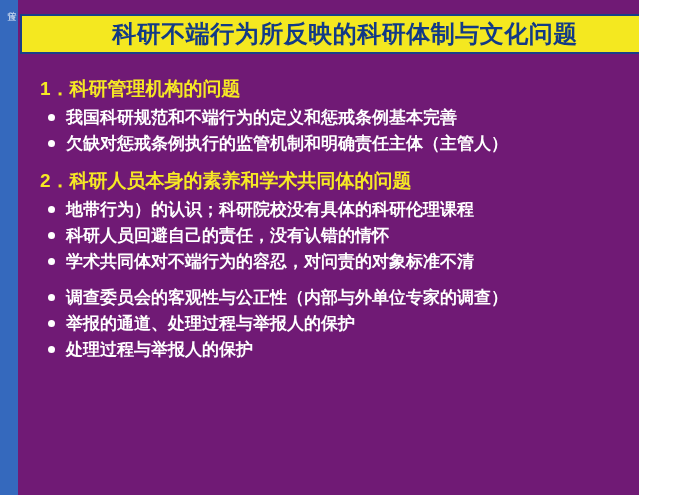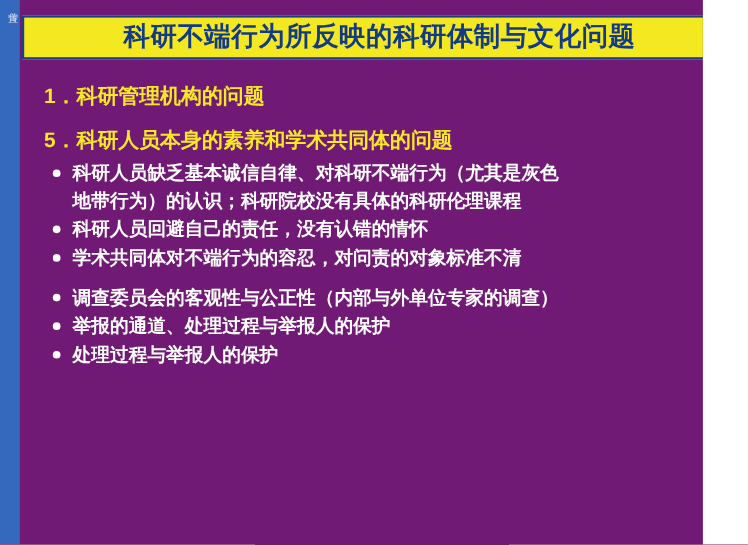"我国科研规范和不端行为的定义和惩戒条例基本完善" ul.bullets { html: none -> <ul> <li> <span></span> <span>我国科研规范和不端行为的定义和惩戒条例基本完善</span> </li> <li> <span></span> <span>欠缺对惩戒条例执行的监管机制和明确责任主体（主管人）</span> </li> </ul> }
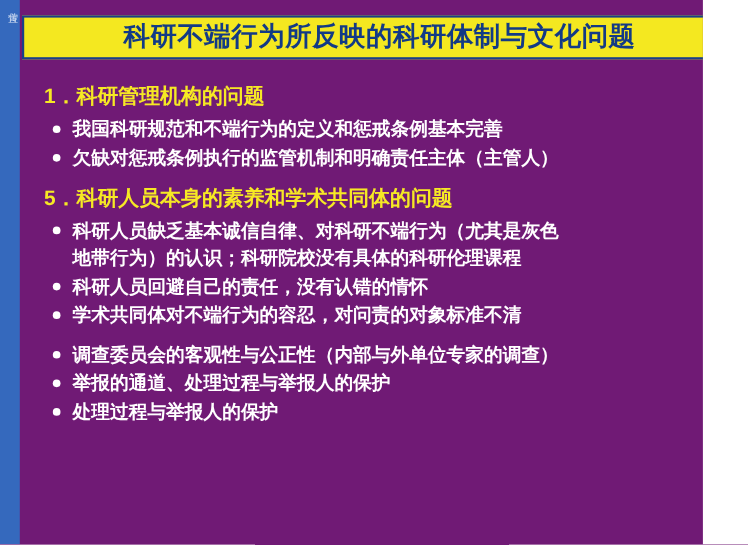"5．科研人员本身的素养和学术共同体的问题" div.section-head { text: 5 -> 2 }
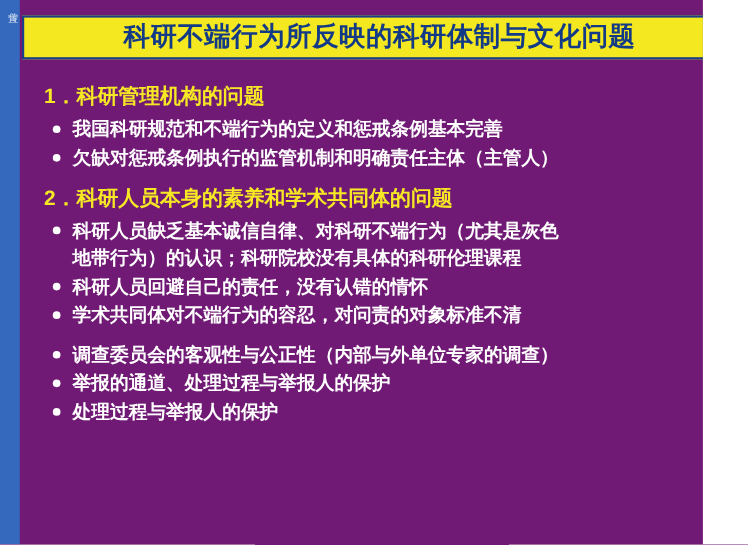"科研人员缺乏基本诚信自律、对科研不端行为（尤其是灰色" span { html: <span>科研人员缺乏基本诚信自律、对科研不端行为（尤其是灰色</span> -> none }
